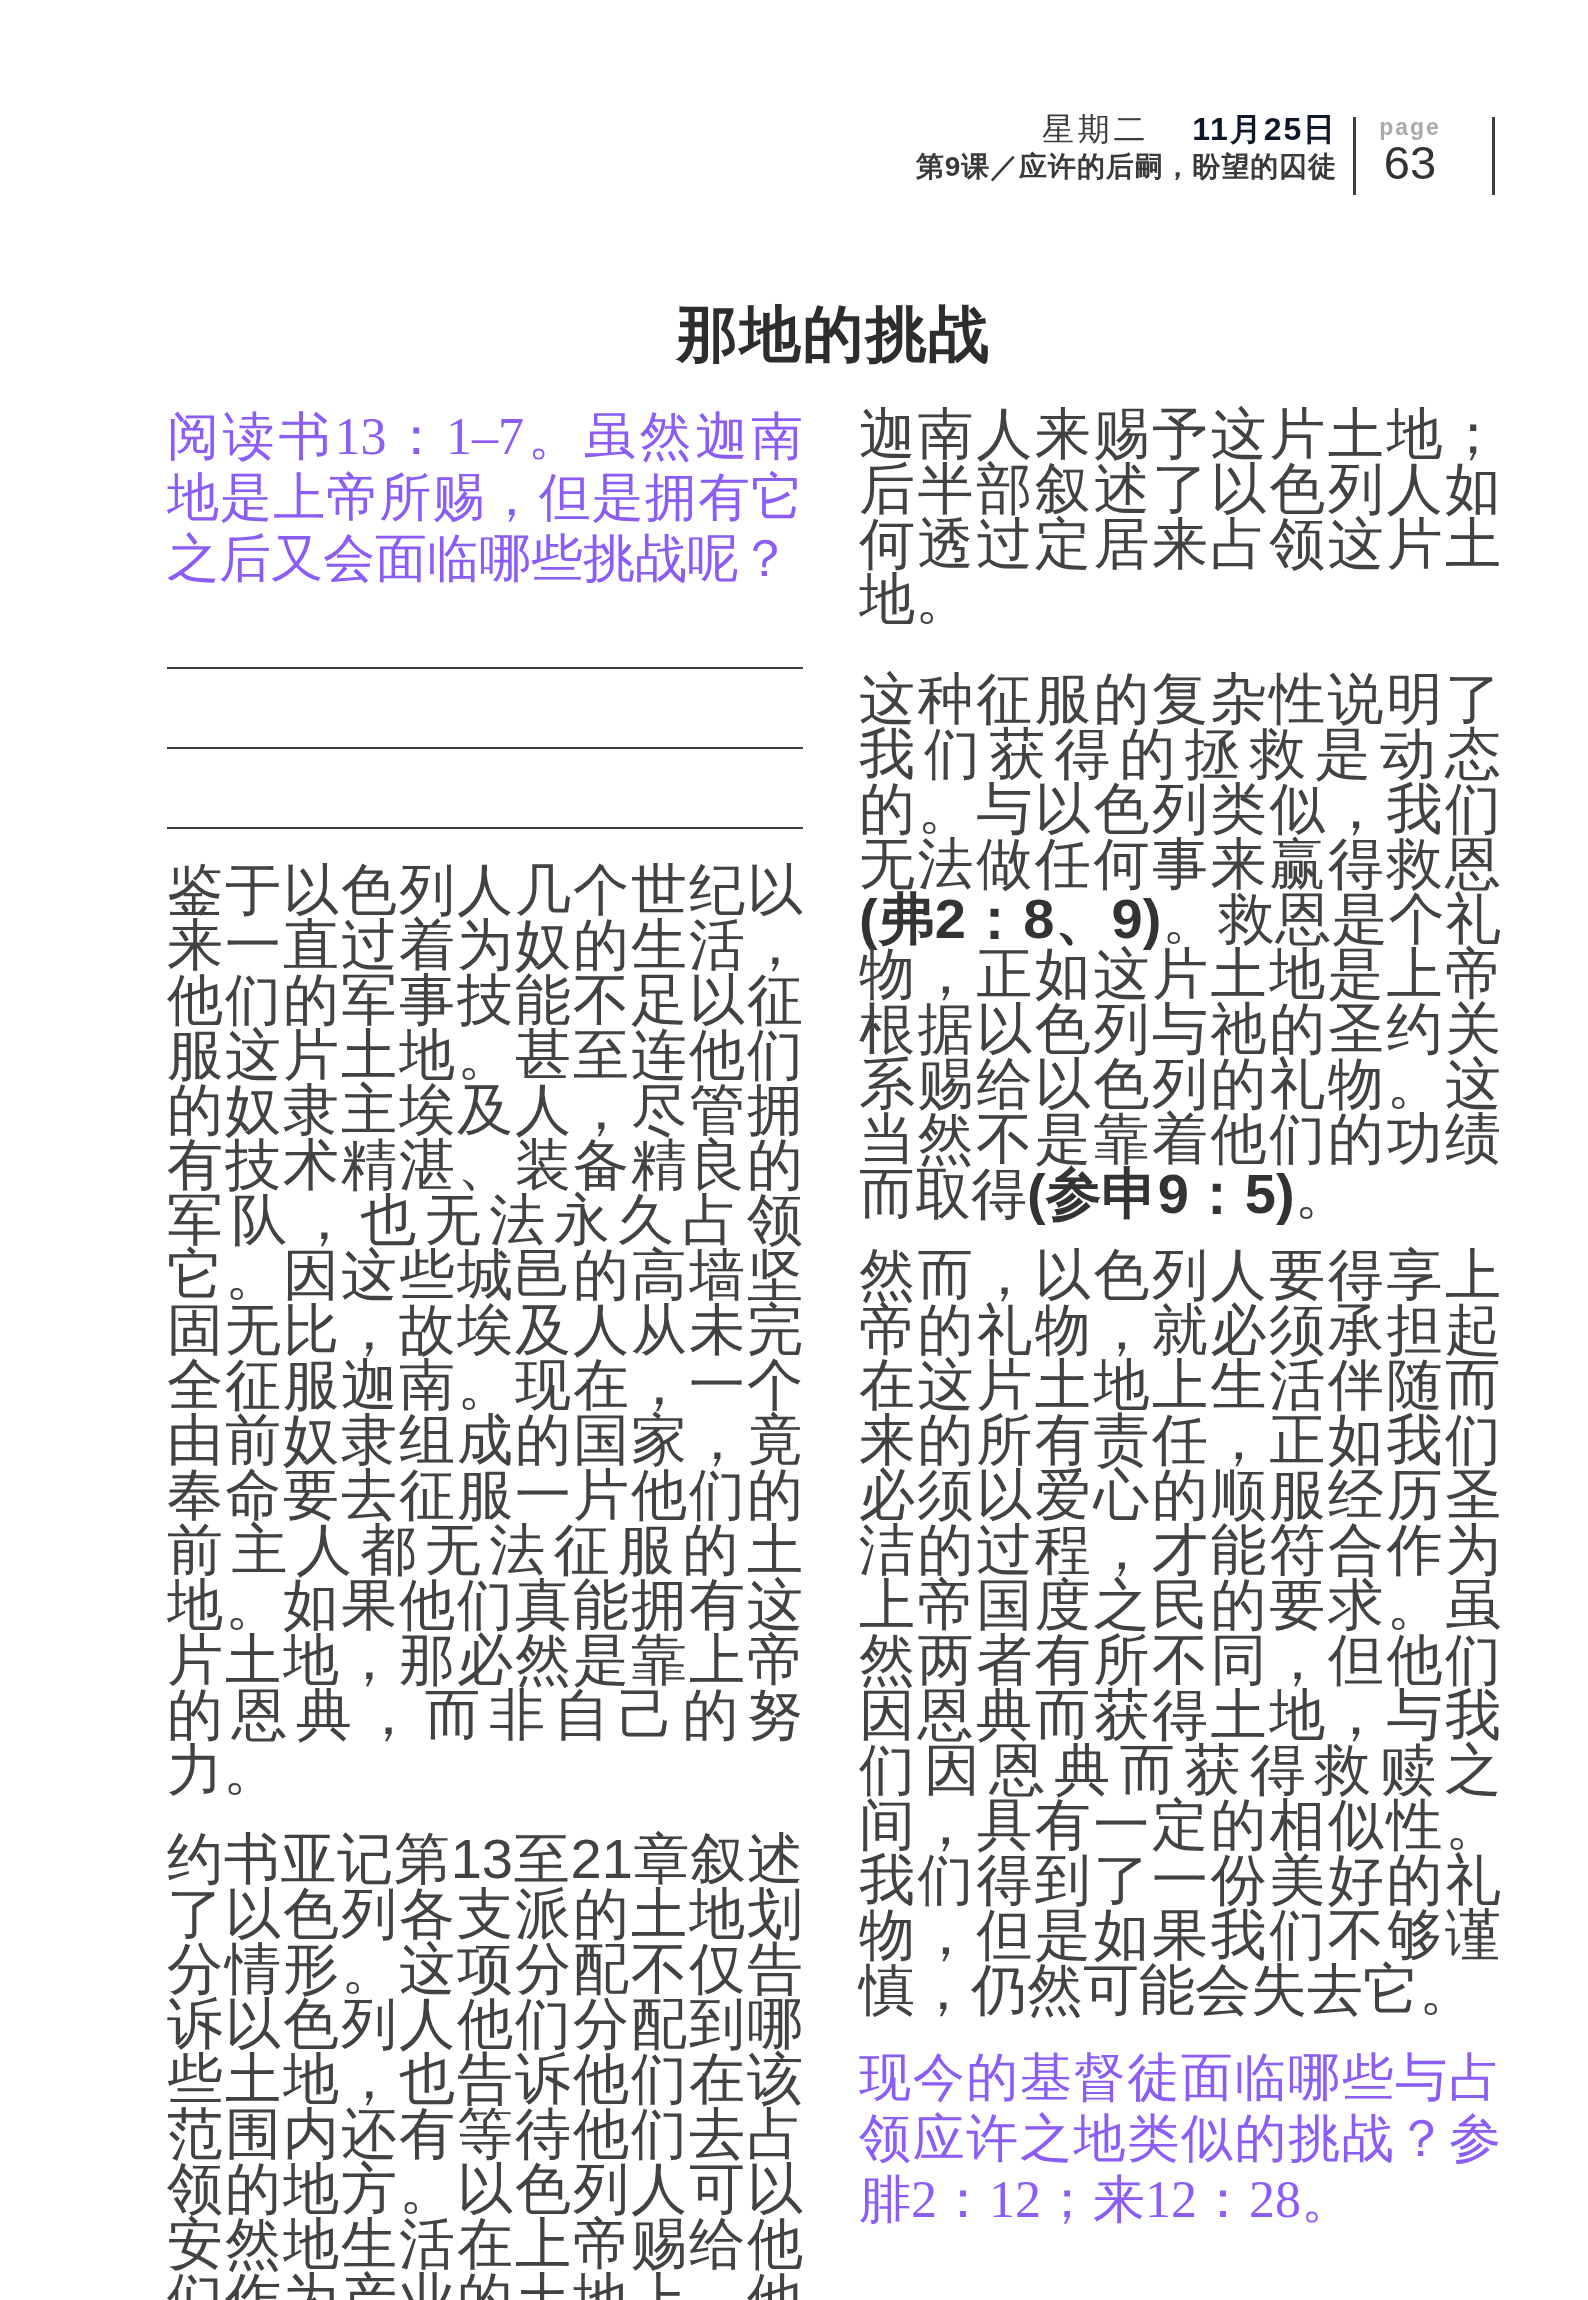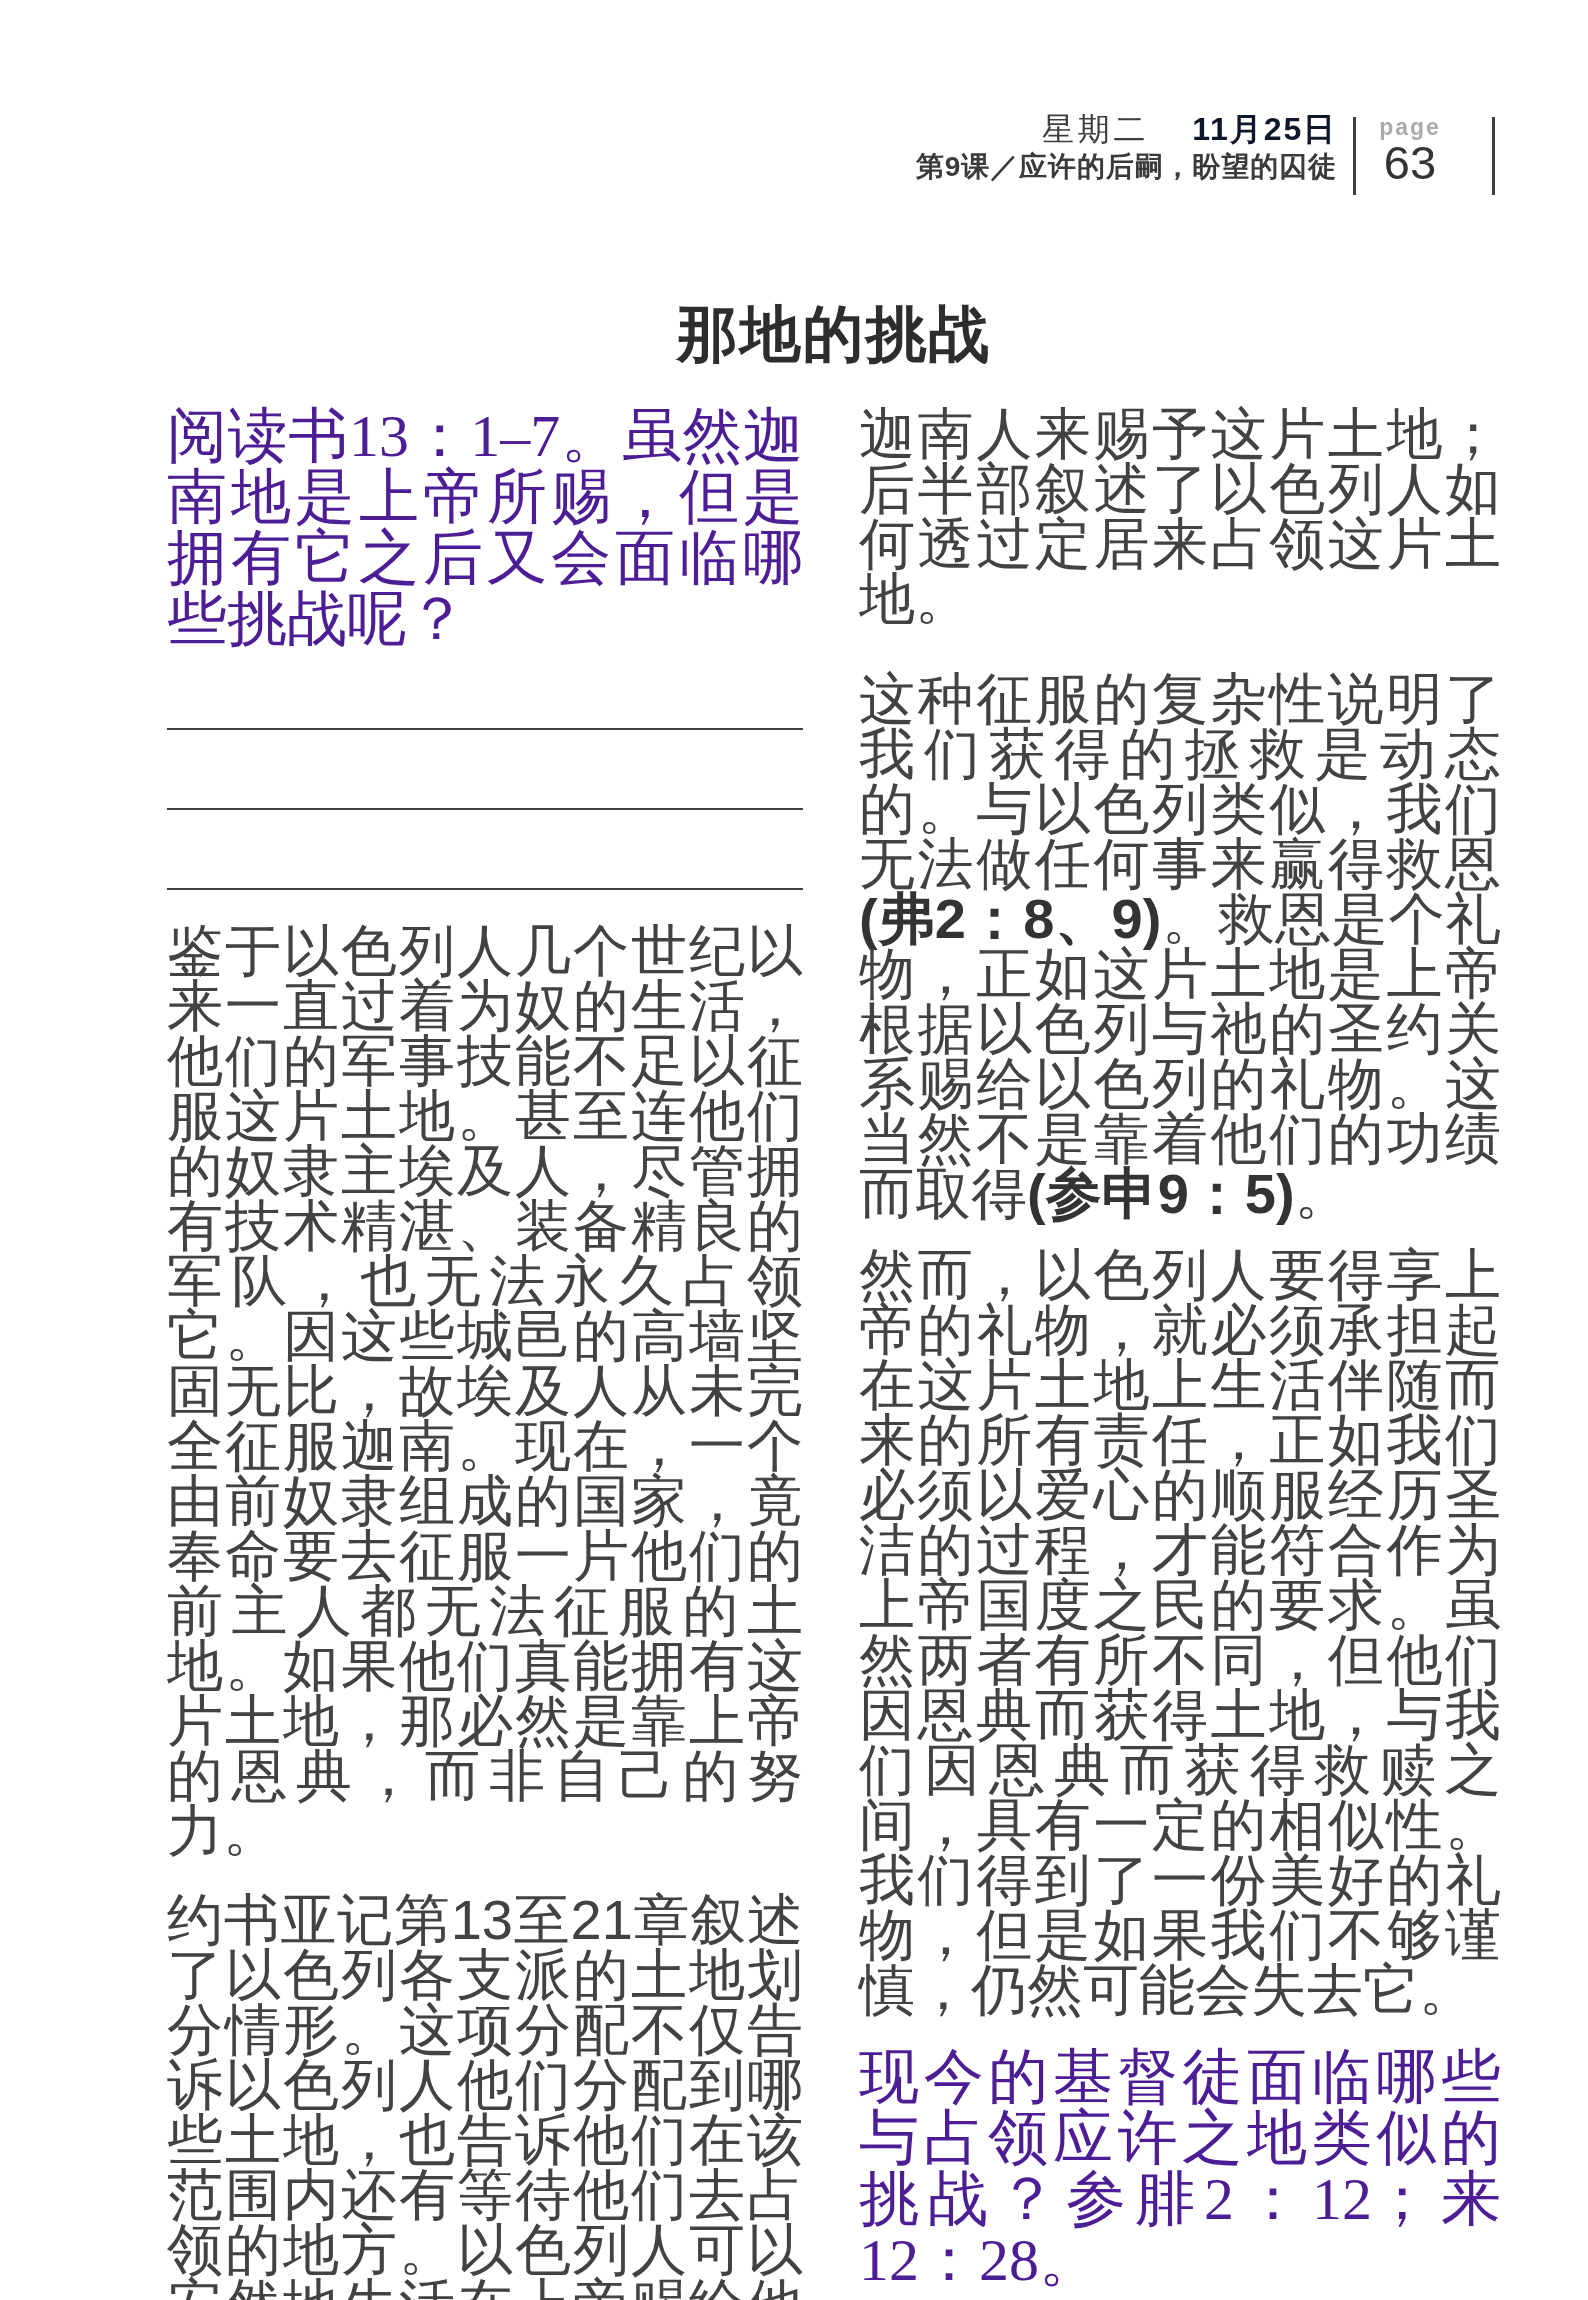"阅读书13：1–7。虽然迦南地是上帝所赐，但是拥有它之后又会面临哪些挑战呢？" .kai { color: #4c1d95 -> #8b5cf6; font-size: 60px -> 52px }
